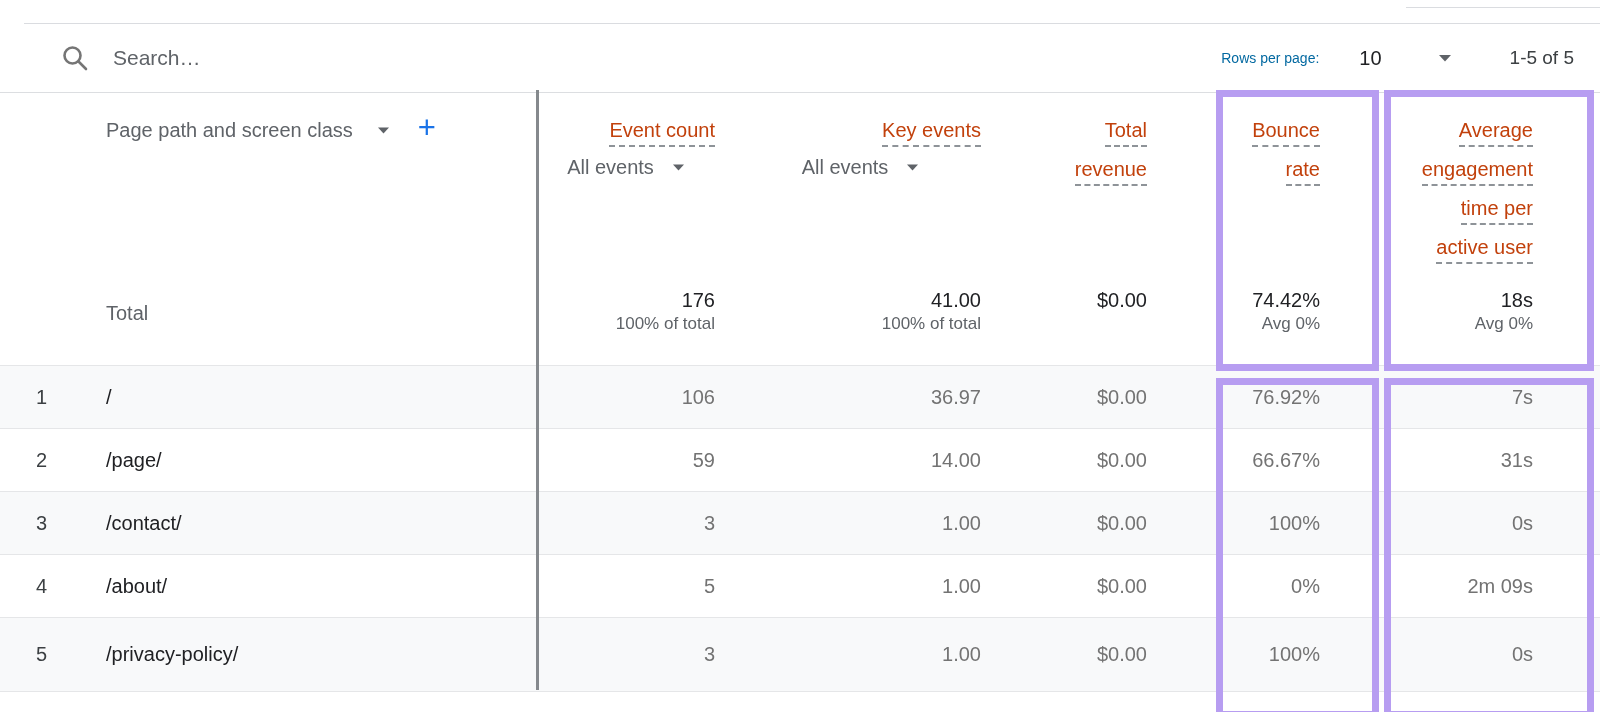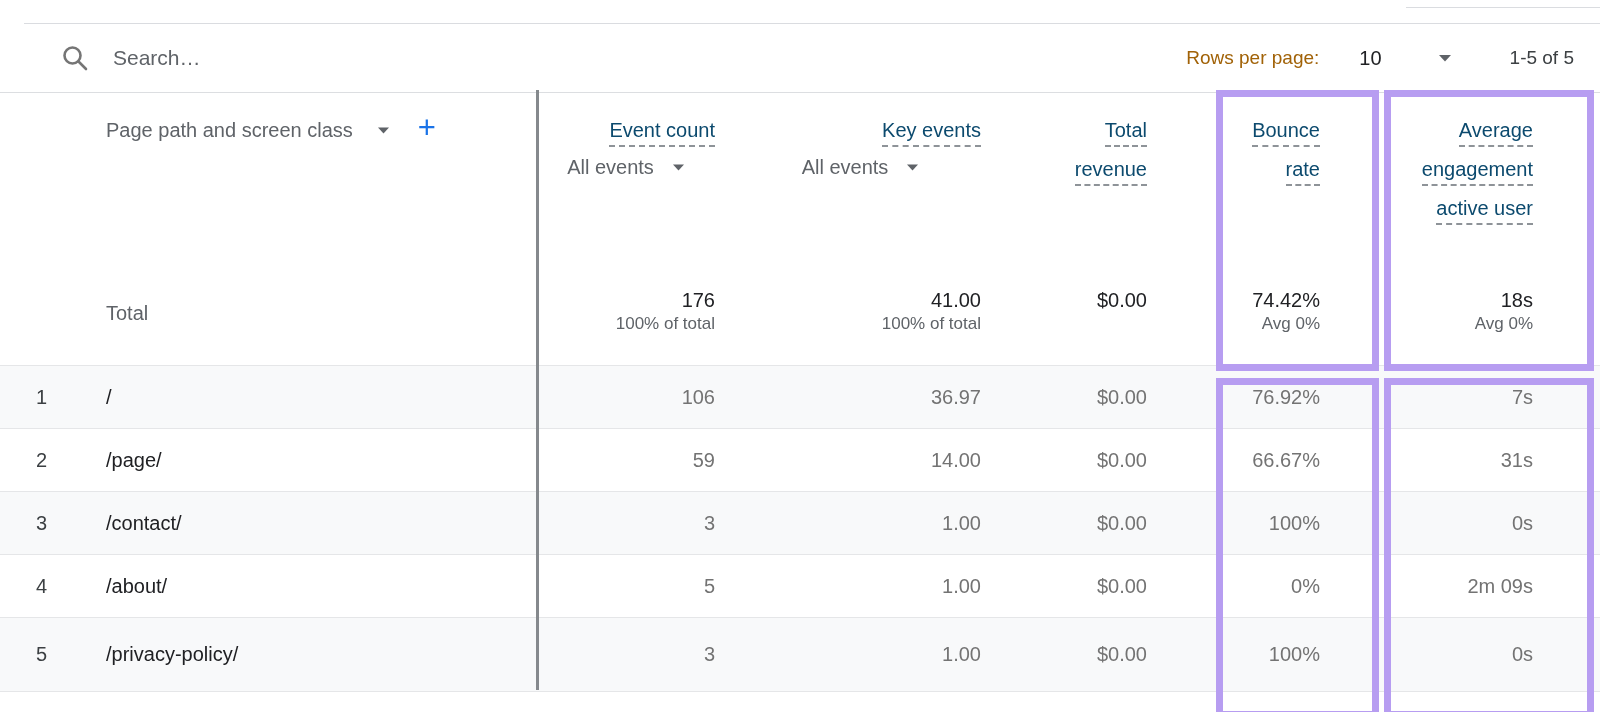"Rows per page:" .rpp-label { color: #a16207 -> #0369a1; font-size: 19px -> 14px }
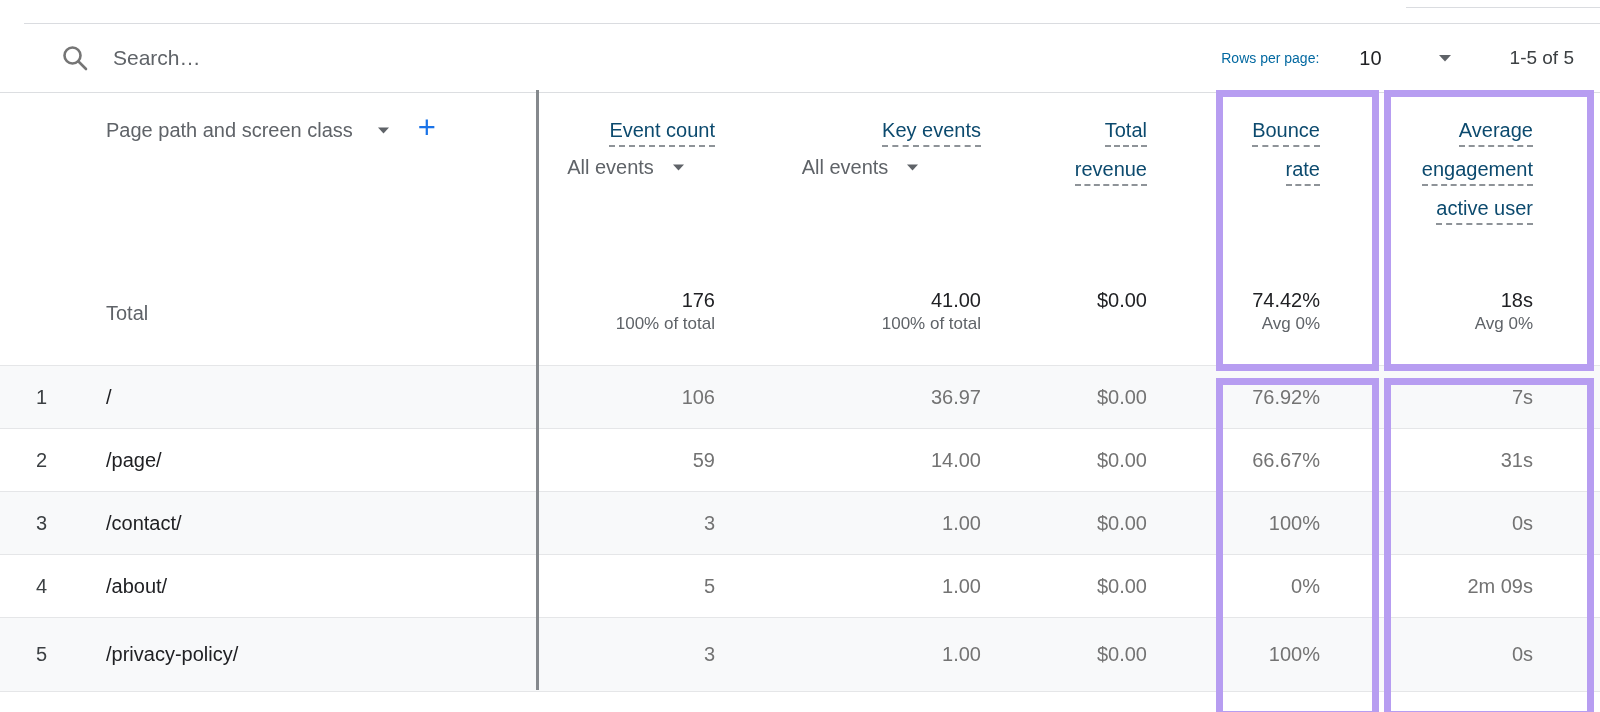"Event count" .mh-line span { color: #0c4a6e -> #c2410c }
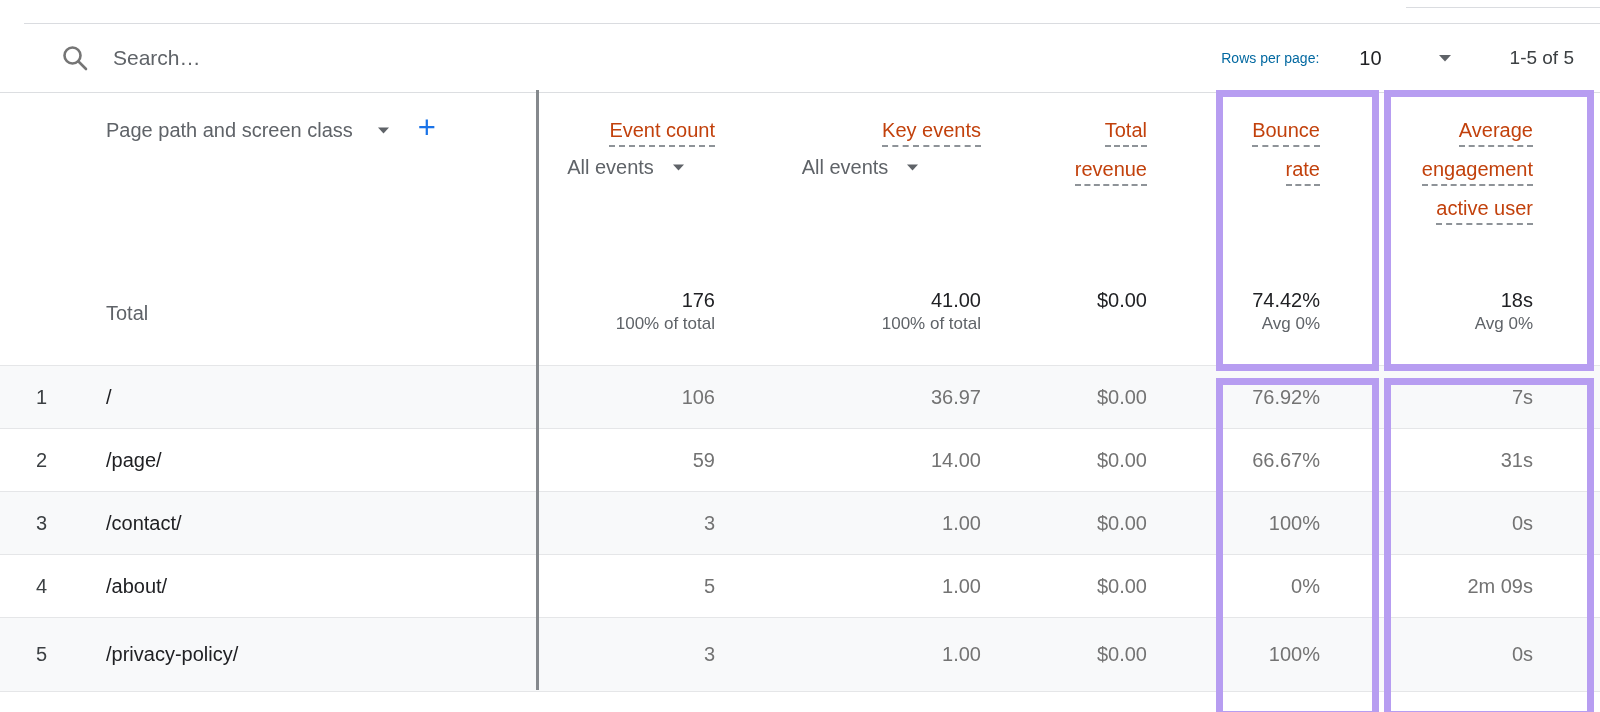"time per" div.mh-line { html: none -> <div><span>time per</span></div> }
